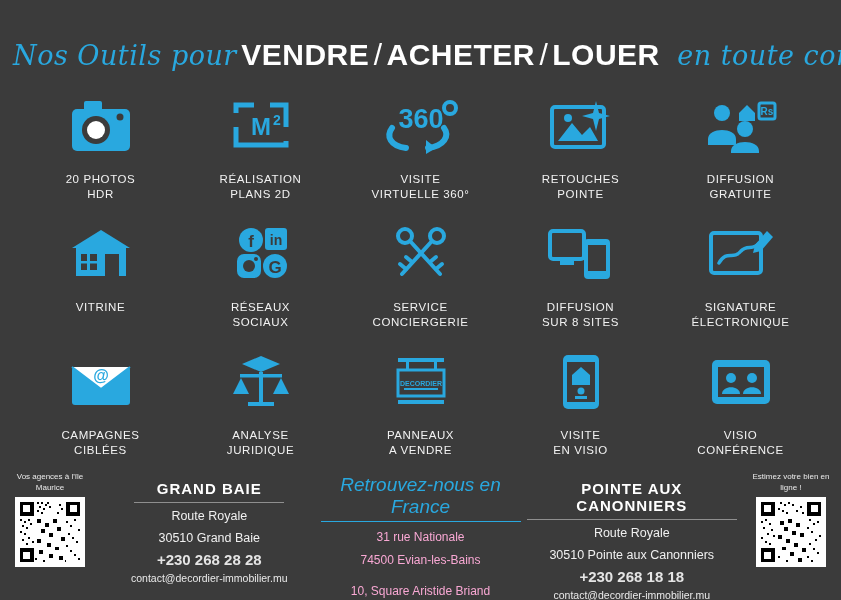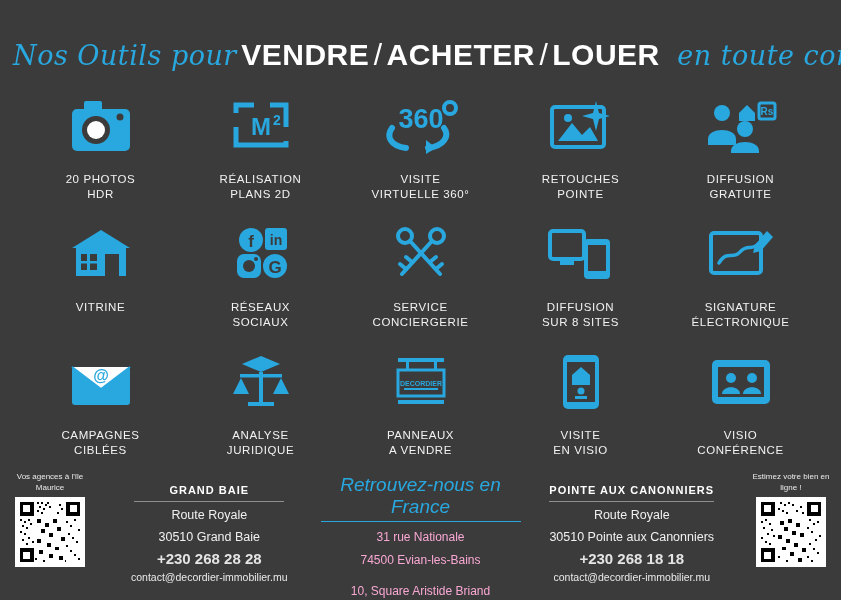"GRAND BAIE" .agency-name { font-size: 11px -> 15px }
